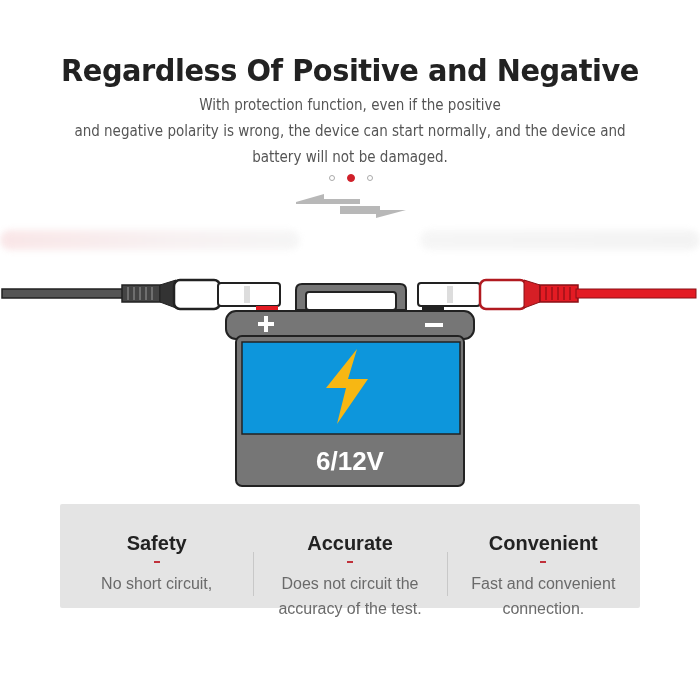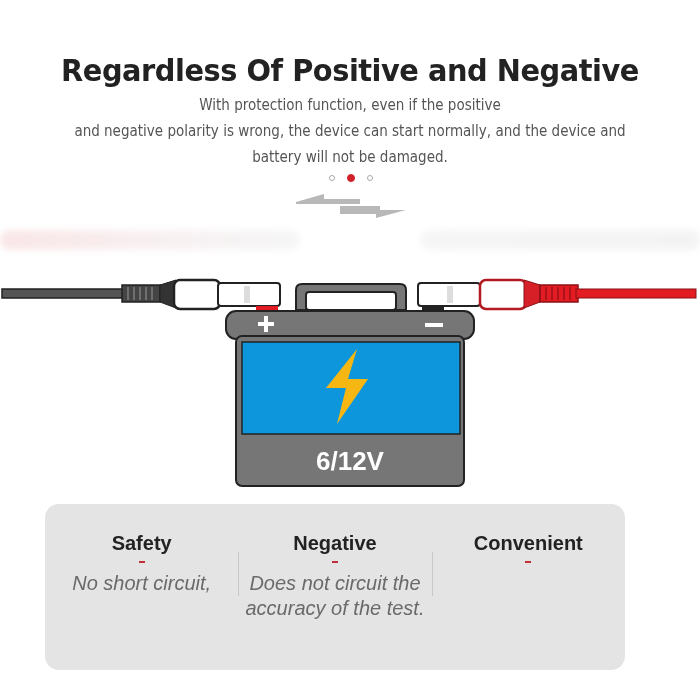"Safety" .panel { border-radius: 14px -> 2px; height: 166px -> 104px; left: 45px -> 60px }
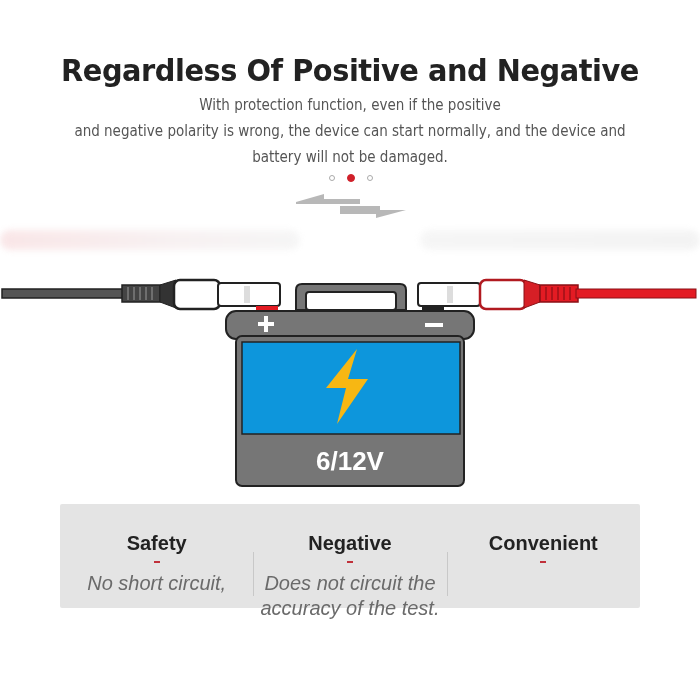"Negative" div.col-title { text: Negative -> Accurate }
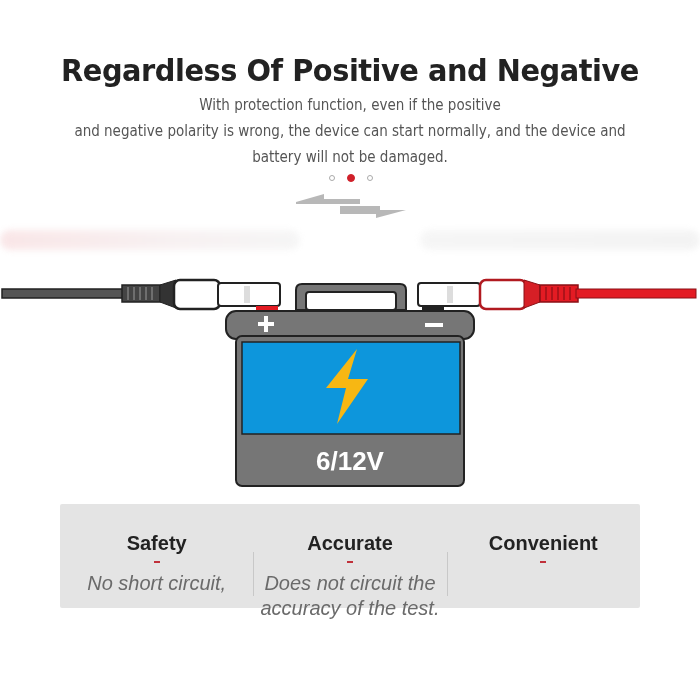"No short circuit," .col-text { font-size: 20px -> 16px; font-style: italic -> none }
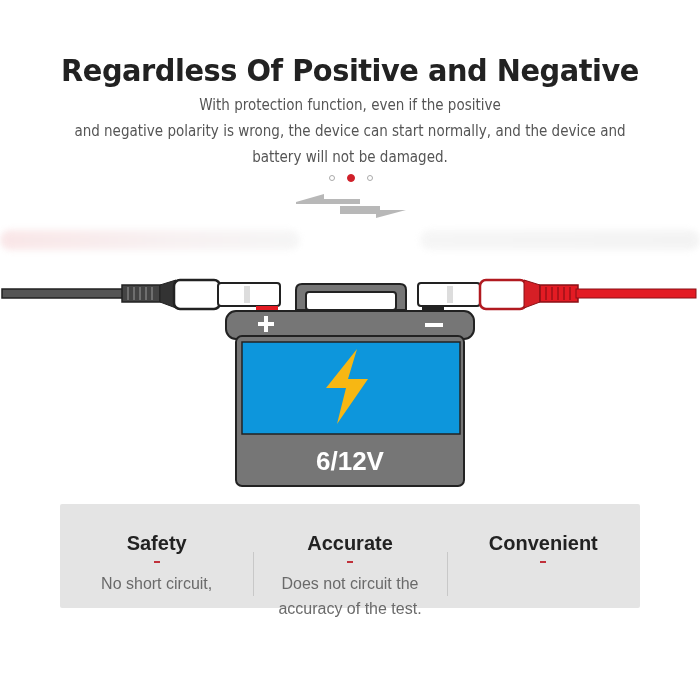"Fast and convenient" div.col-text { html: none -> <div> <div>Fast and convenient</div> <div>connection.</div> </div> }
